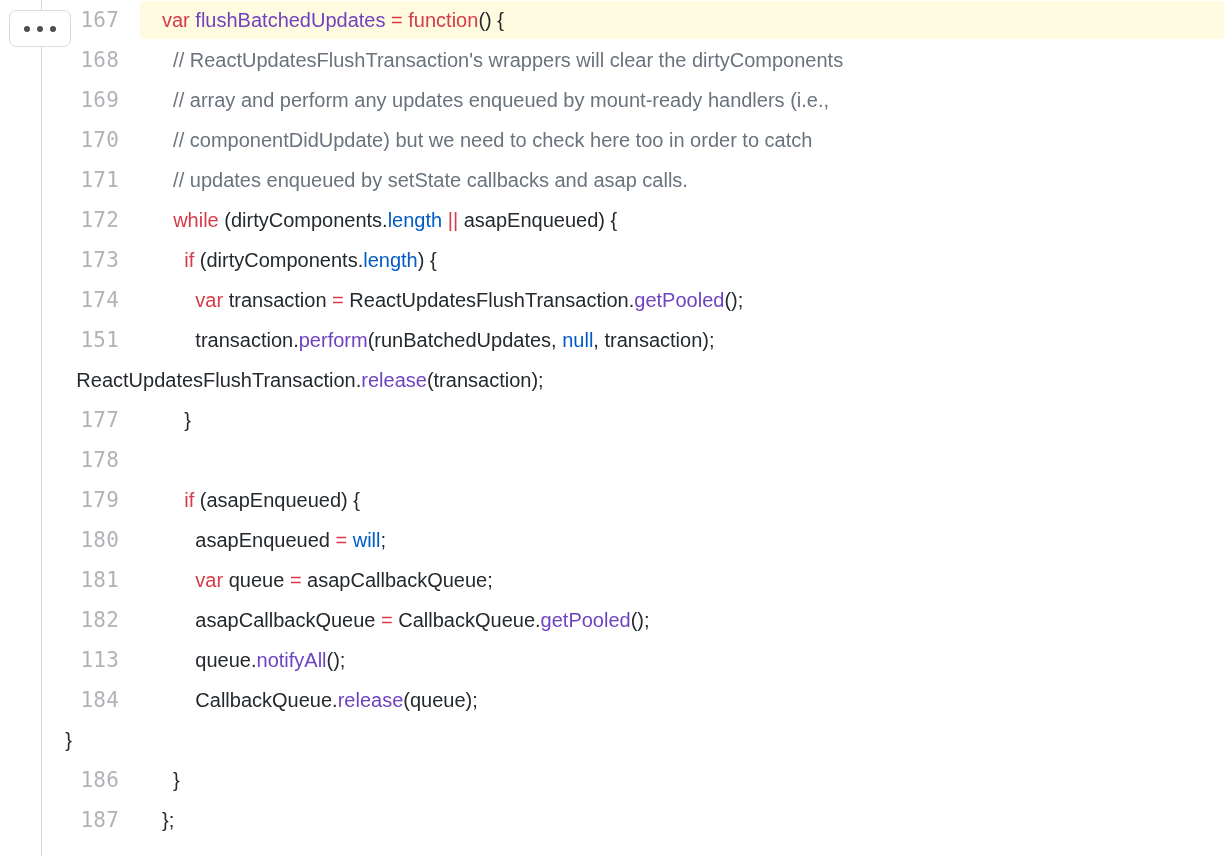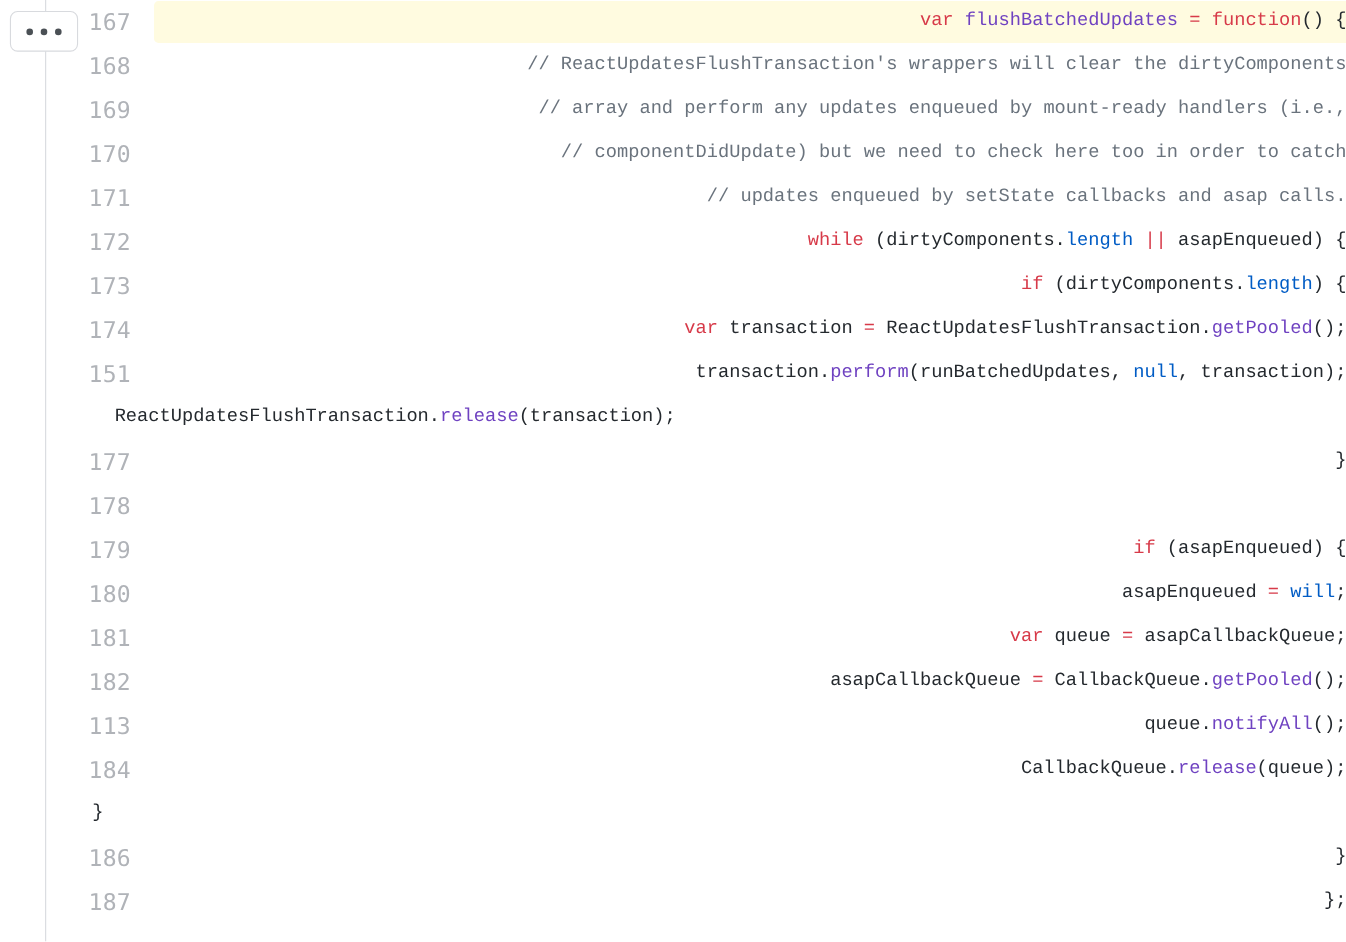"167" .code-row { justify-content: space-between -> none }
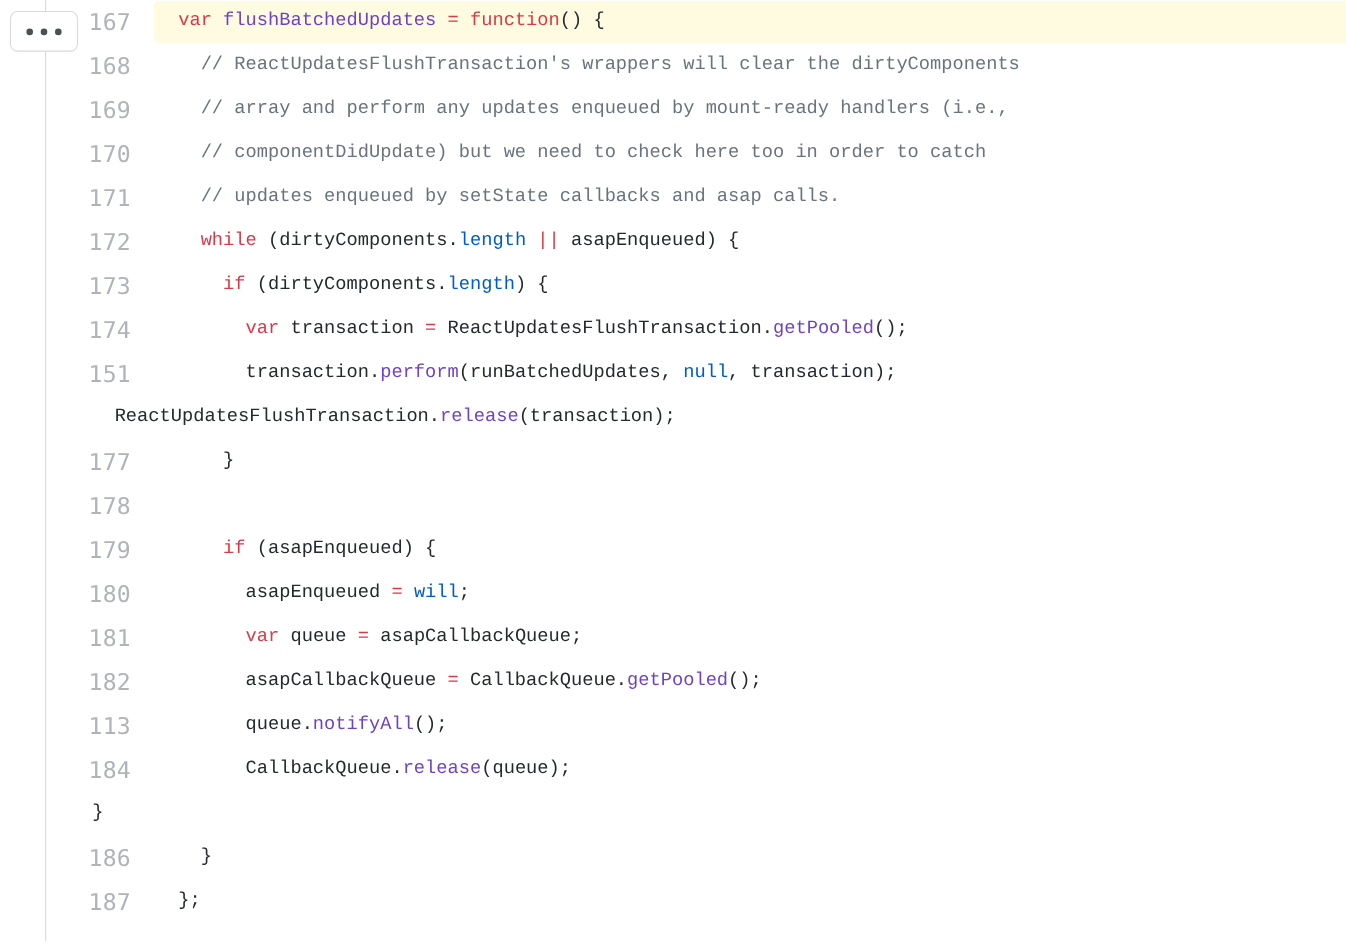"var flushBatchedUpdates = function() {" .code-text { font-family: Liberation Mono, monospace -> Liberation Sans, sans-serif; font-size: 17px -> 20px }
